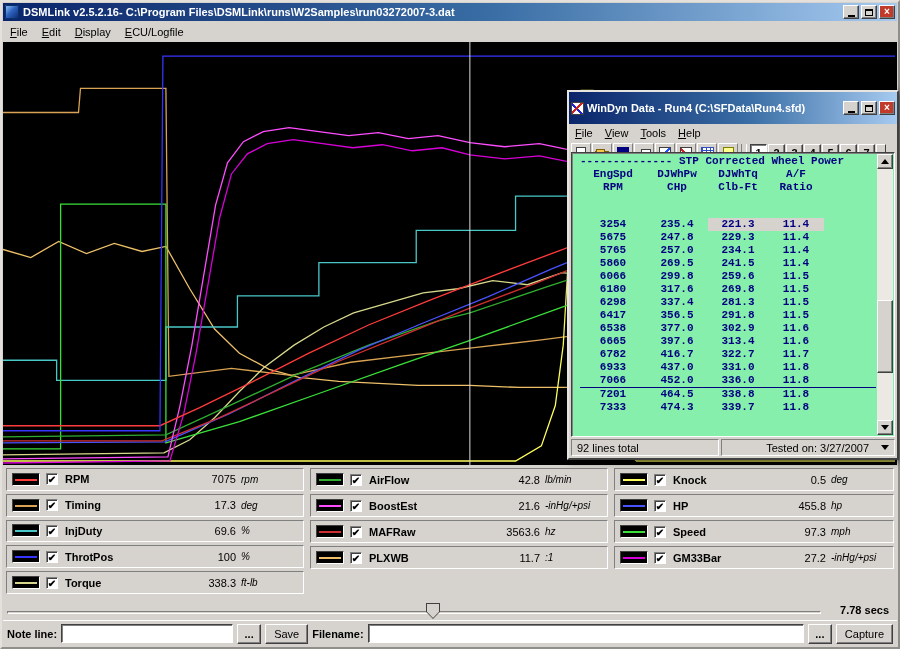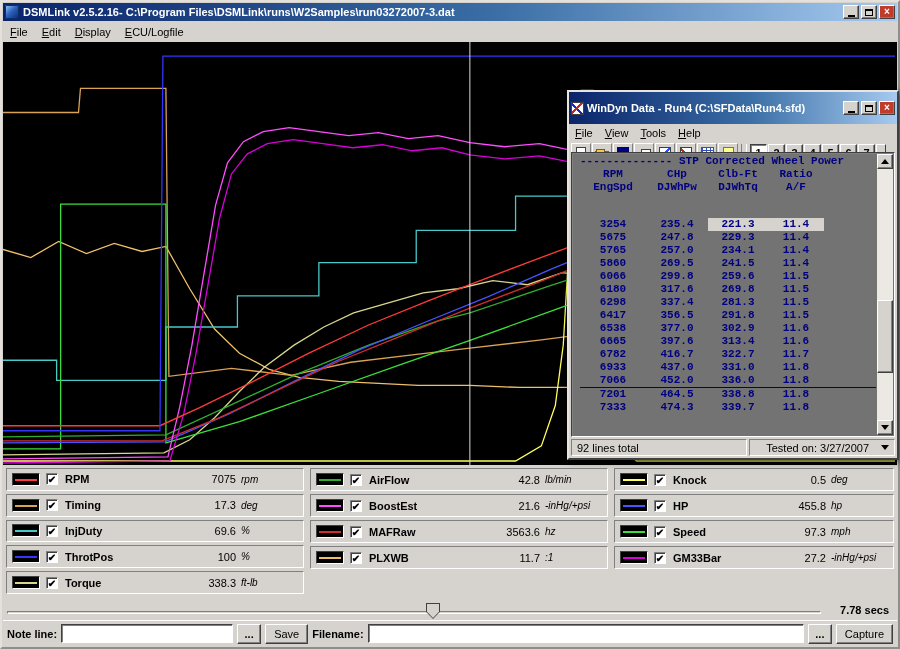"-------------- STP Corrected Wheel Power" .wd-content { background: #737373 -> #86efac }
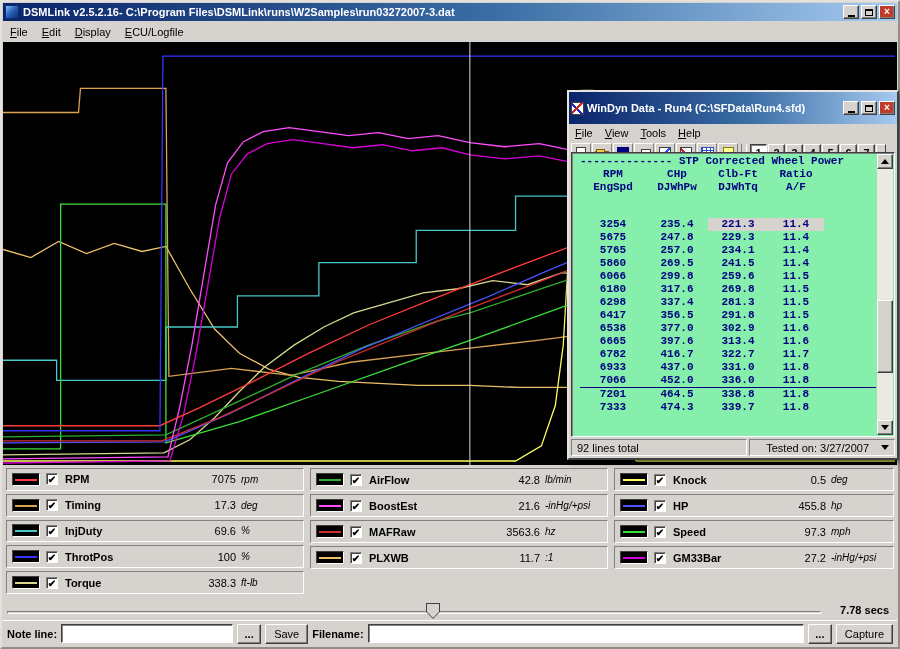"RPM CHp Clb-Ft Ratio" div.wd-row { order: before "EngSpd DJWhPw DJWhTq A/F" -> after "EngSpd DJWhPw DJWhTq A/F" }
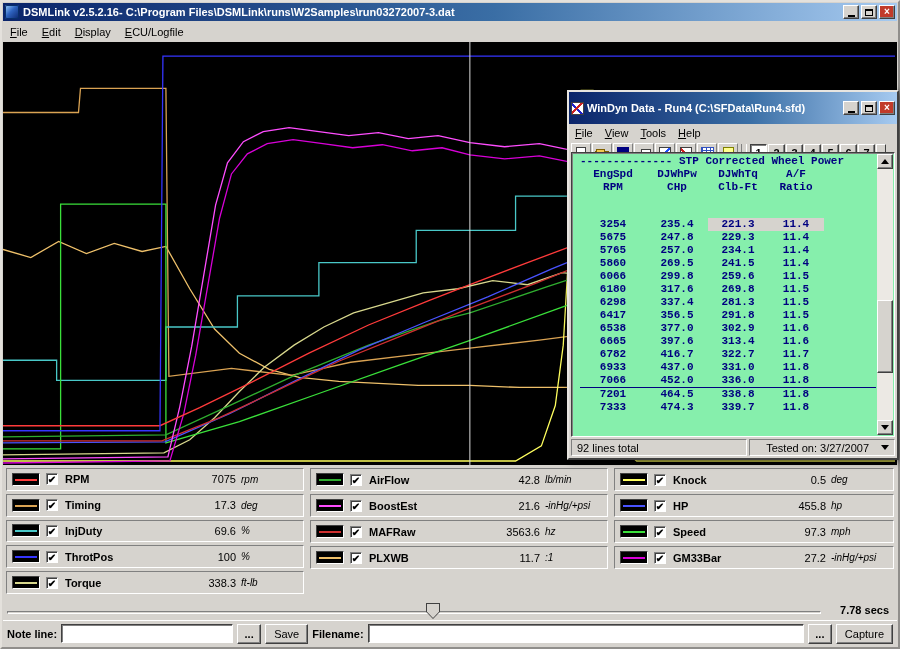"92 lines total" .status-cell.left { width: 176px -> 148px }
